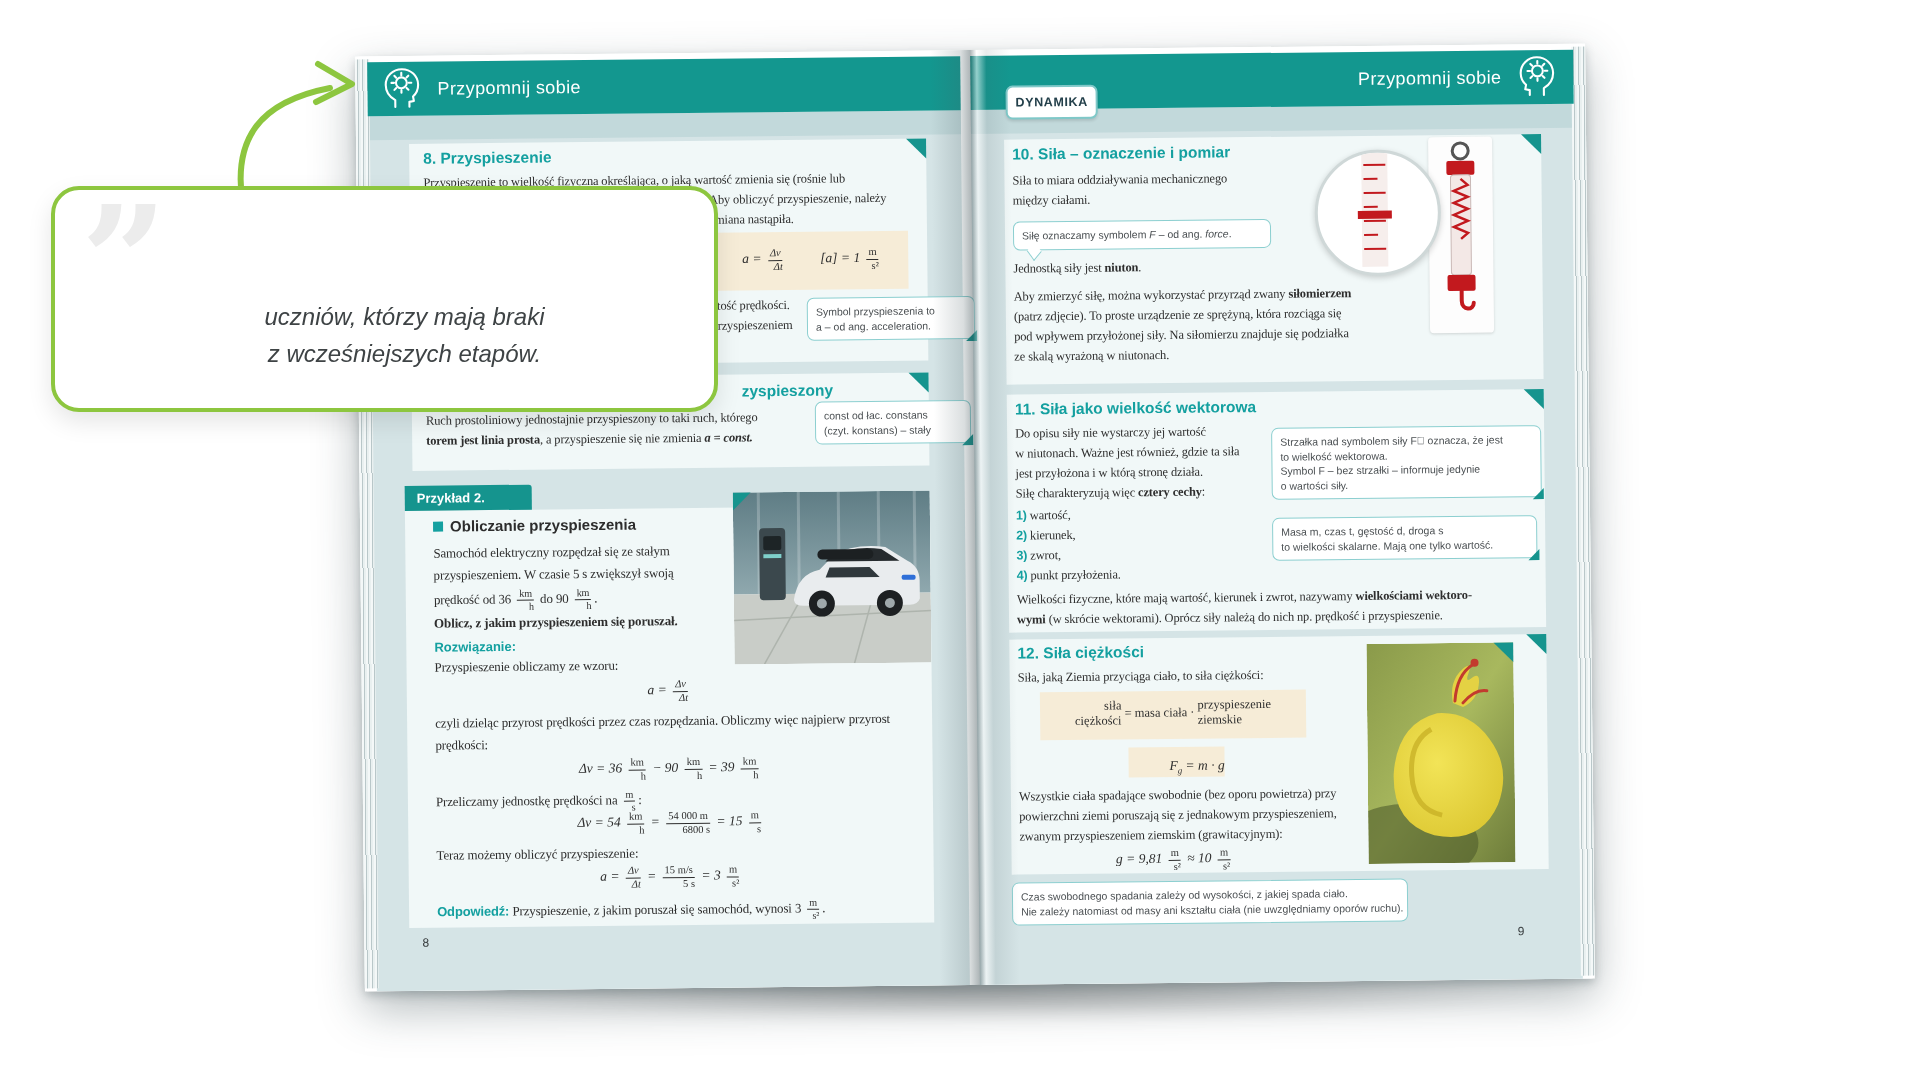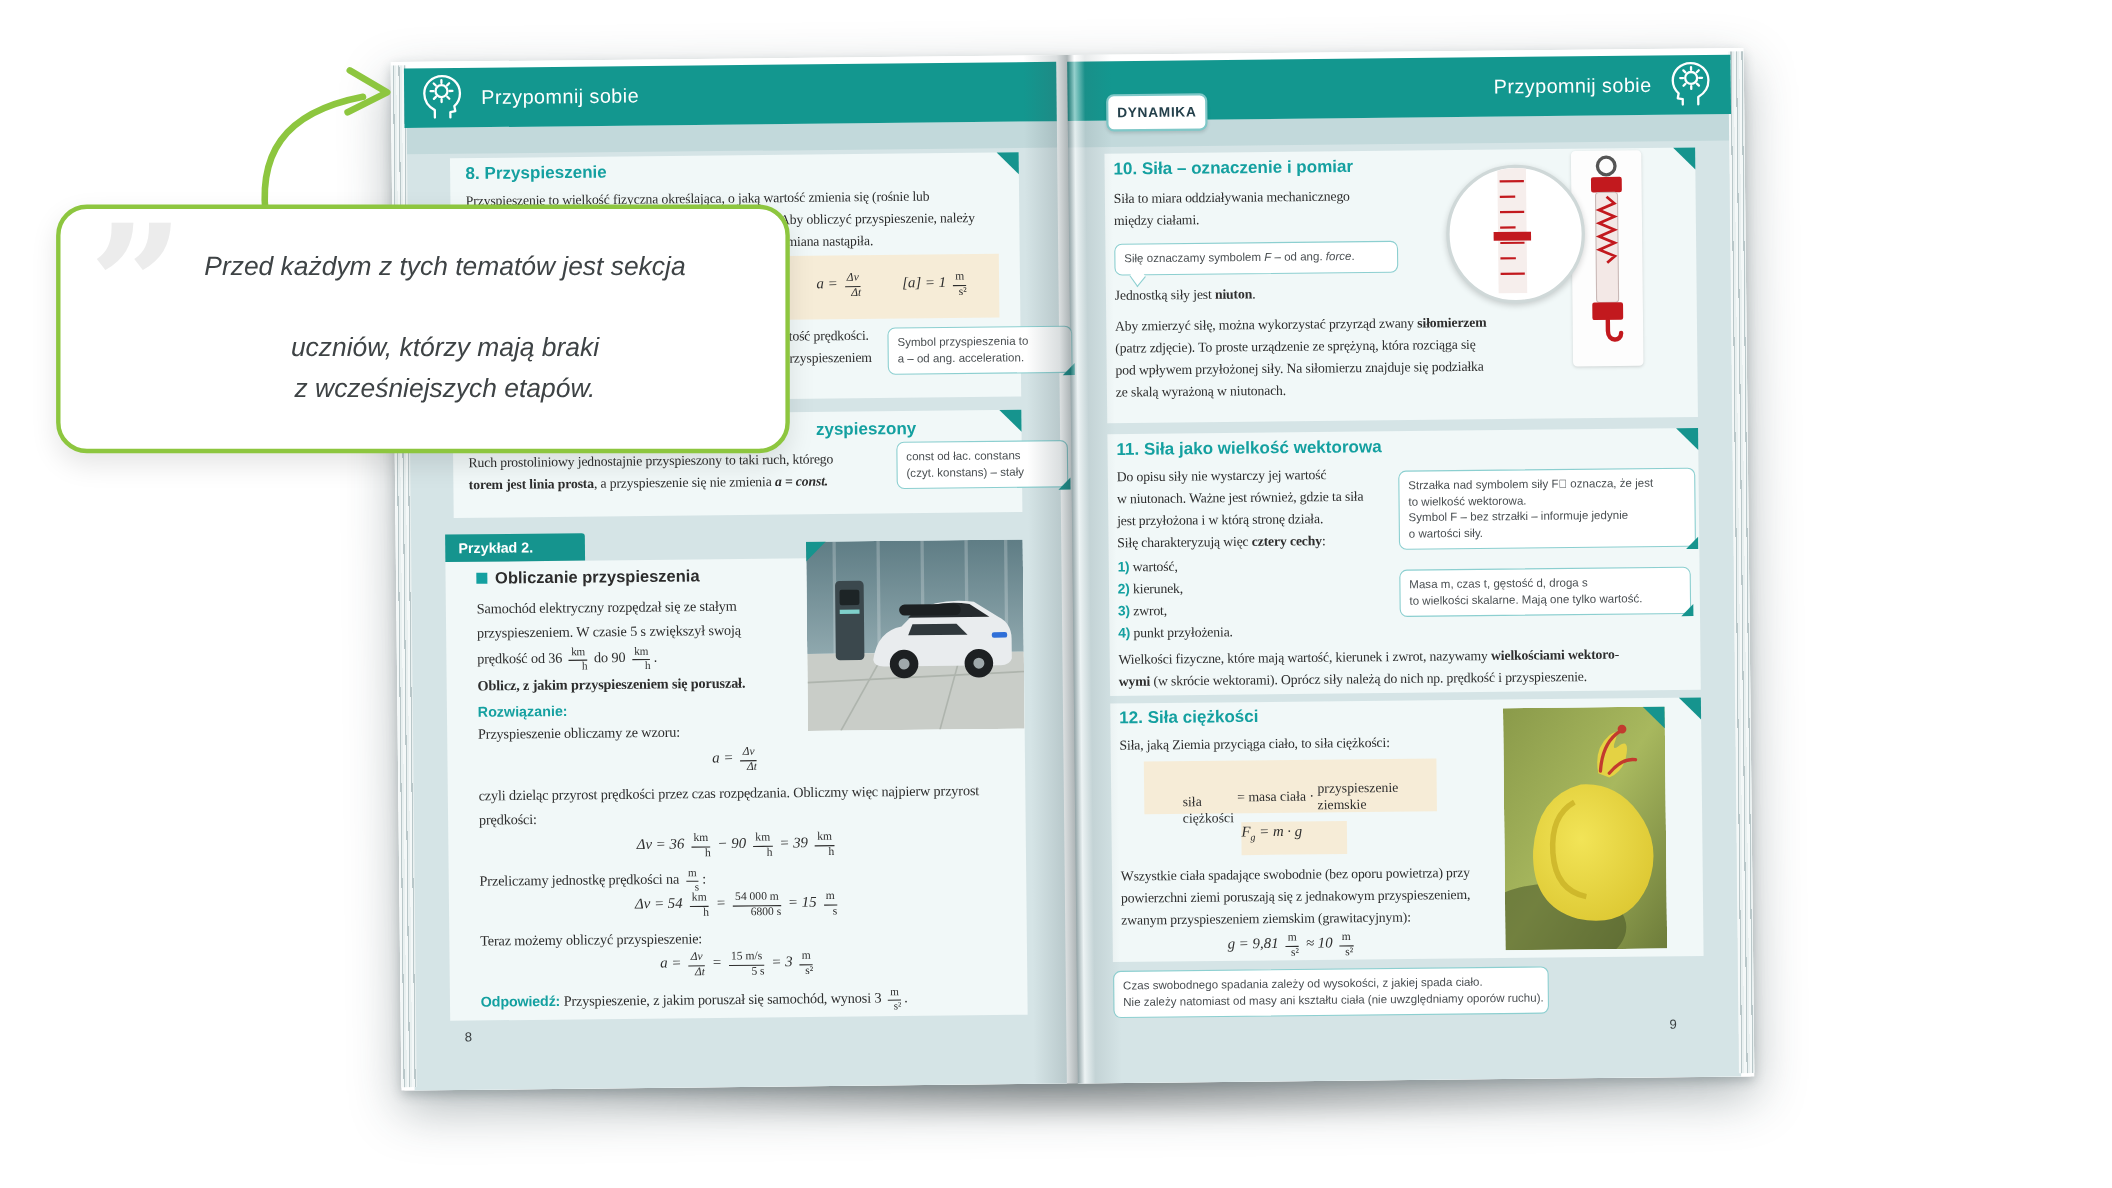"Przed każdym z tych tematów" span { html: <span>Przed każdym z tych tematów jest sekcja</span> -> none }
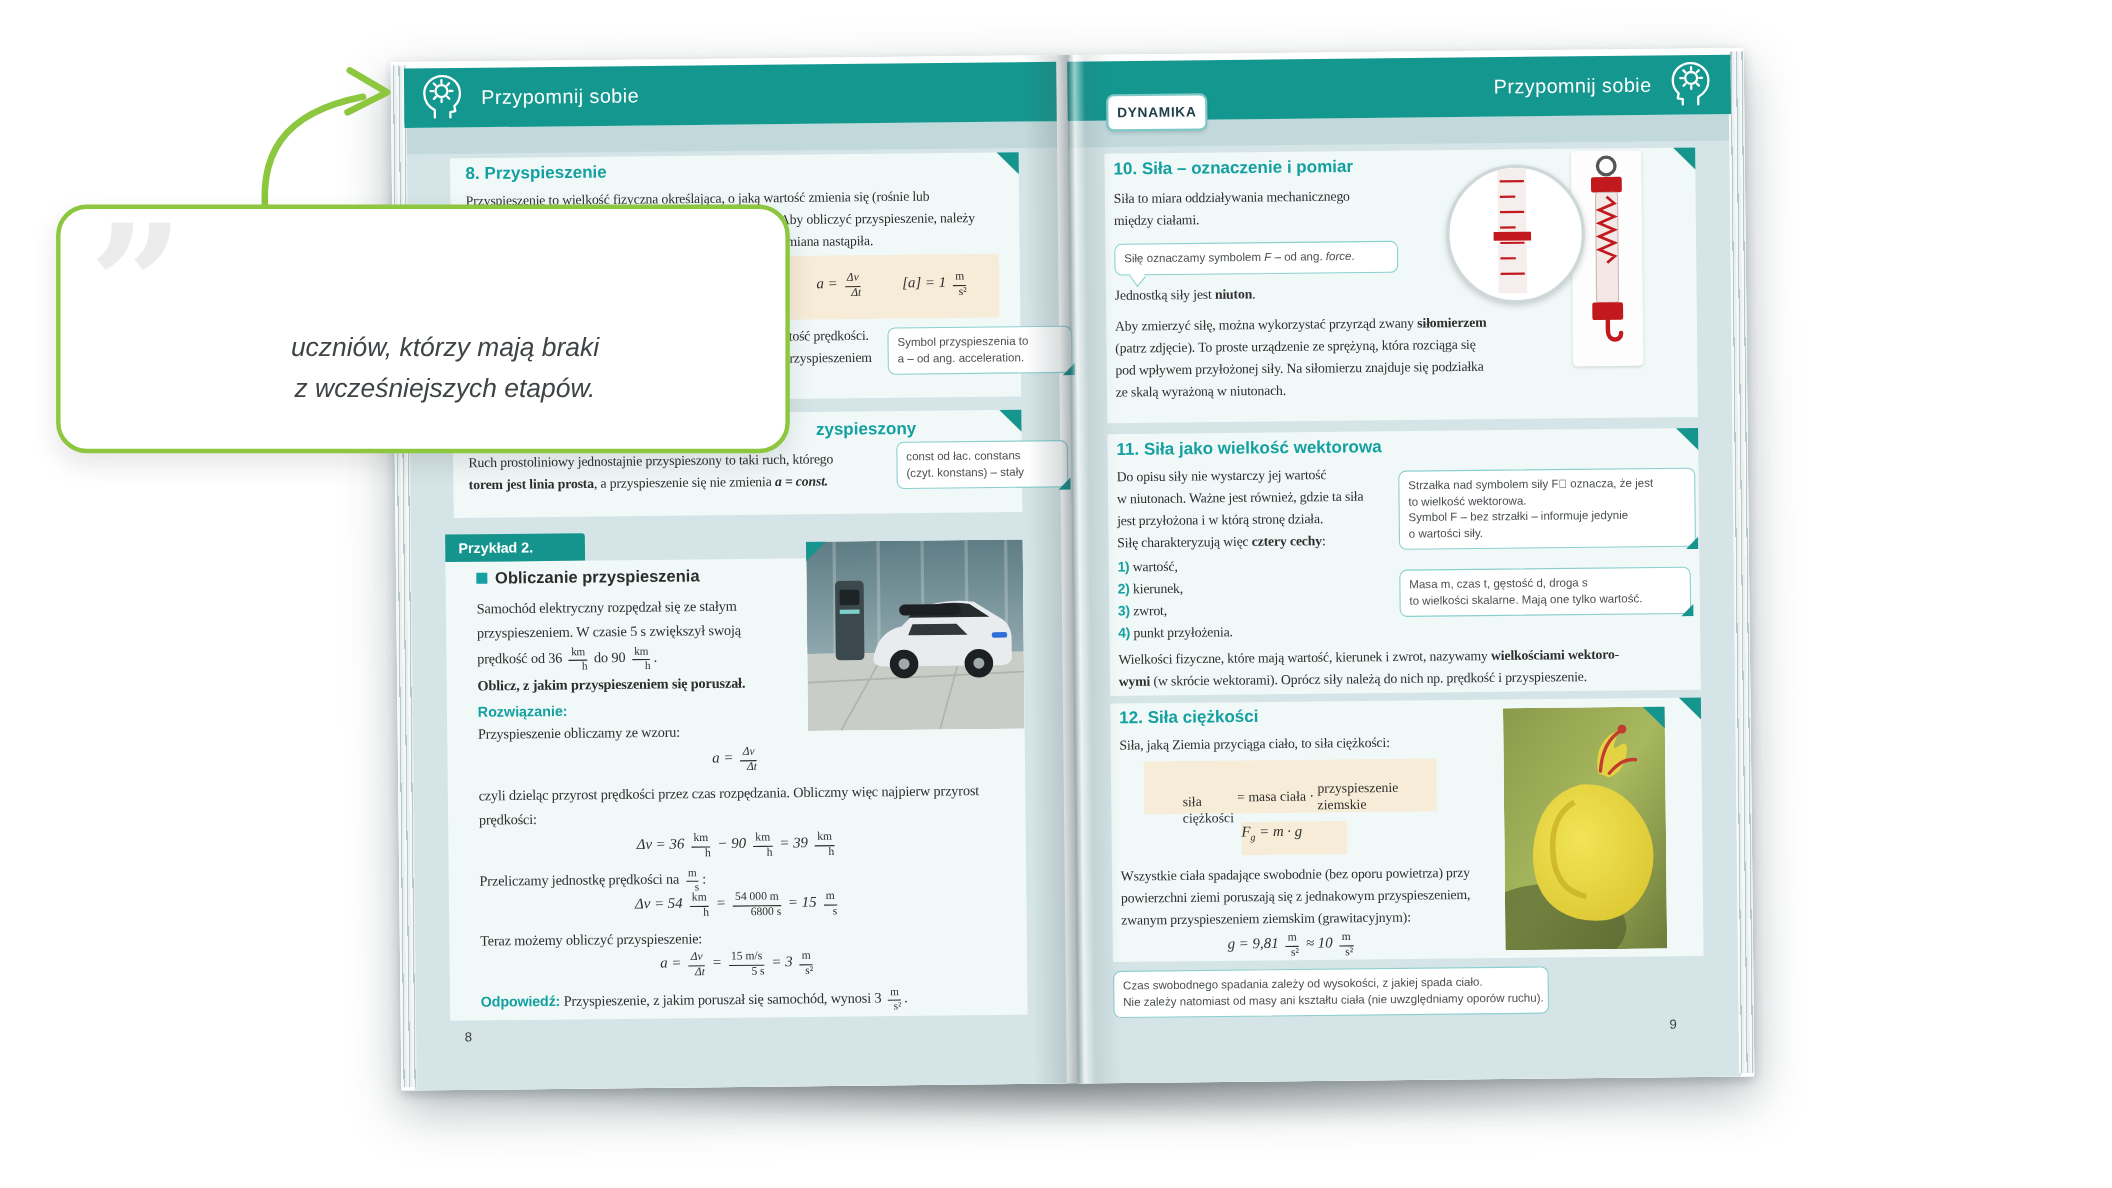"siła" span { margin-top: 23px -> none; text-align: left -> right }
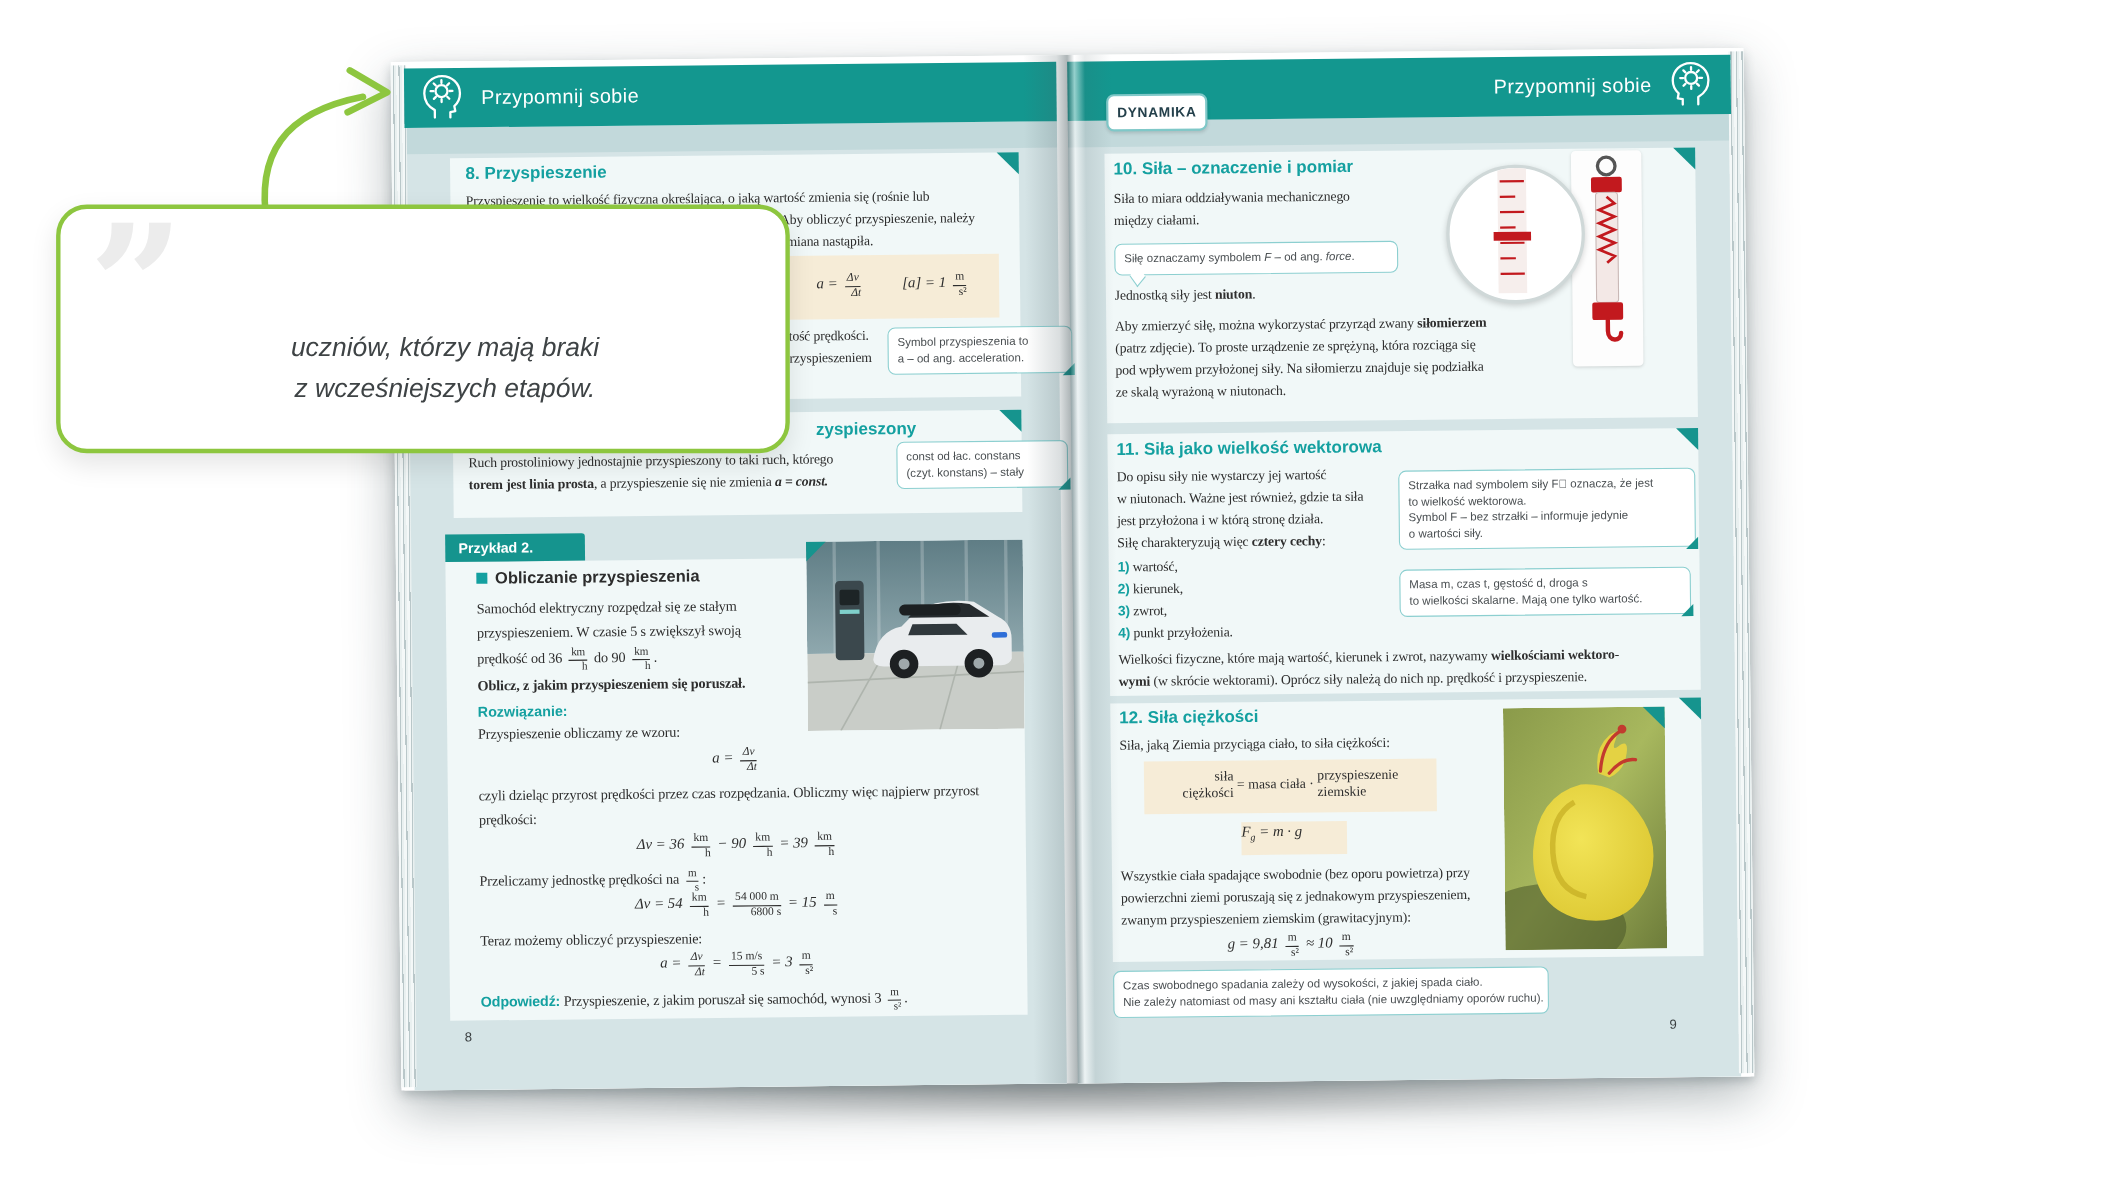"Fg = m · g" div.formula { text-align: left -> right; top: 1px -> 11px }
